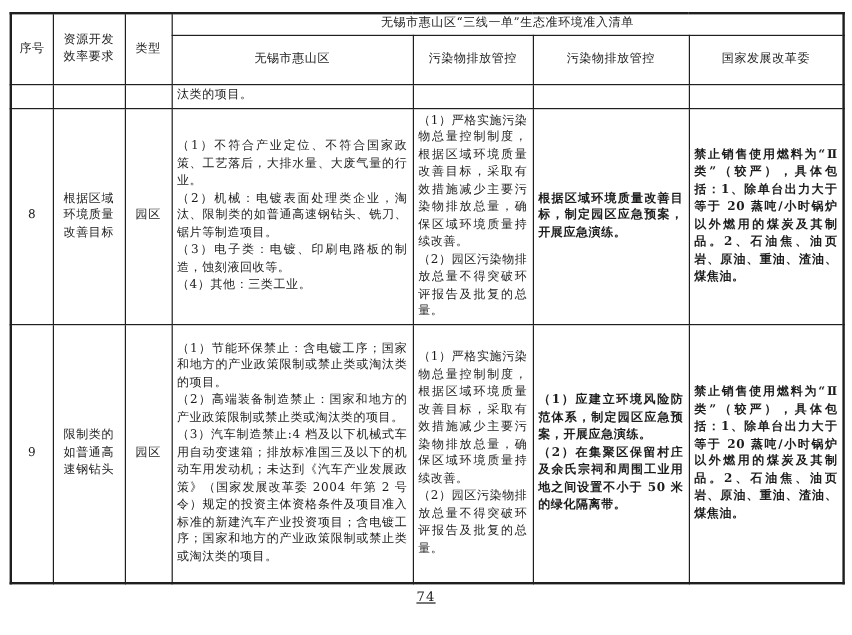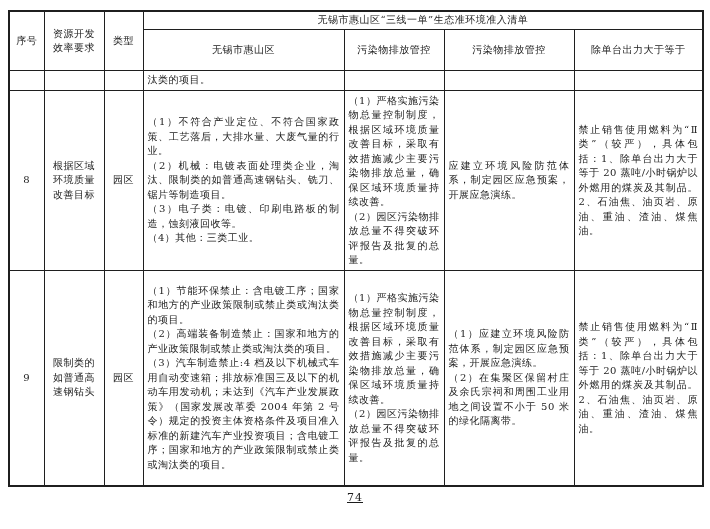"除单台出力大于等于" th { text: 除单台出力大于等于 -> 国家发展改革委 }
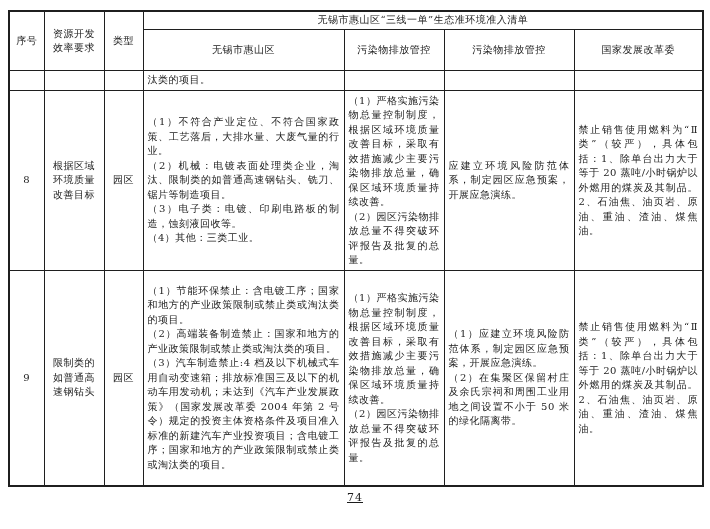"禁止销售使用燃料为“Ⅱ类”（较严），具体包括：1、除单台出力大于等于 20" .cell-body-mid { font-weight: none -> bold }
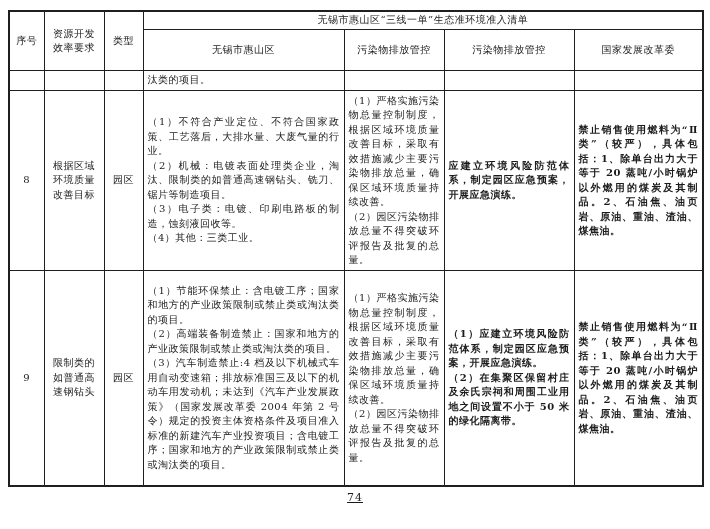"应建立环境风险防范体系，制定园区应急预案，开展应急演练。" td.cell-body-mid { text: 应建立环境风险防范体系 -> 根据区域环境质量改善目标 }
